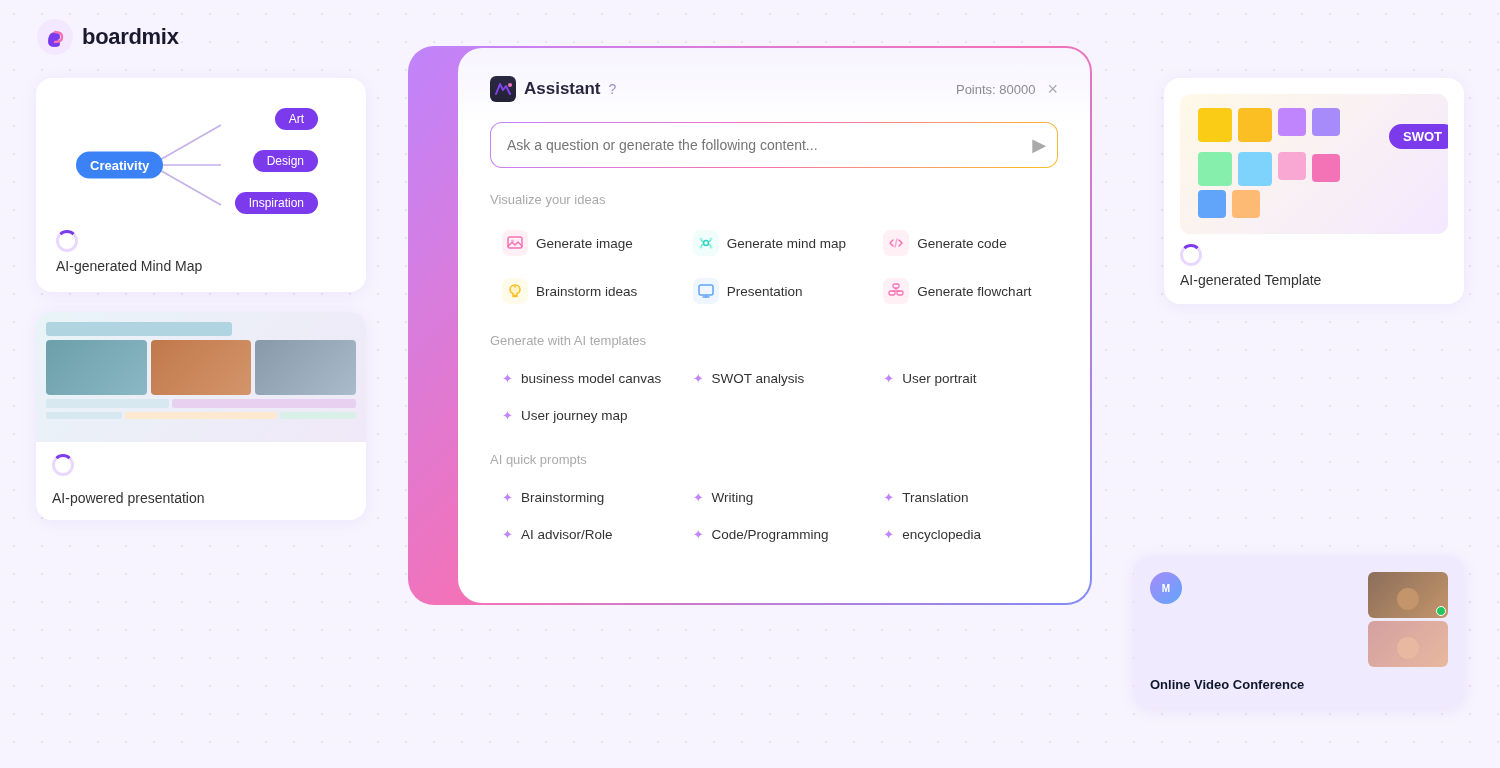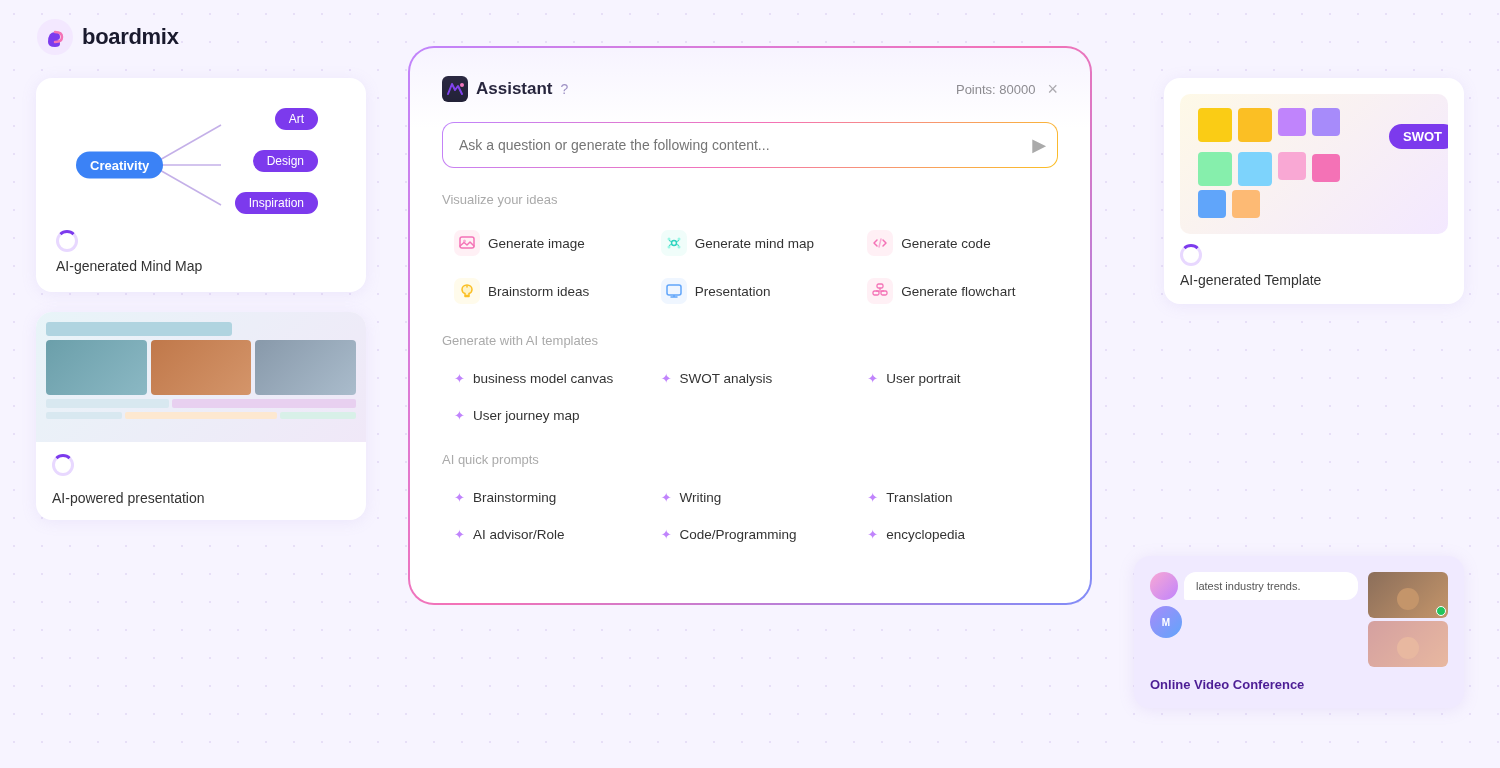"Ask a question or generate" .assistant-panel-inner { margin-left: none -> 48px }
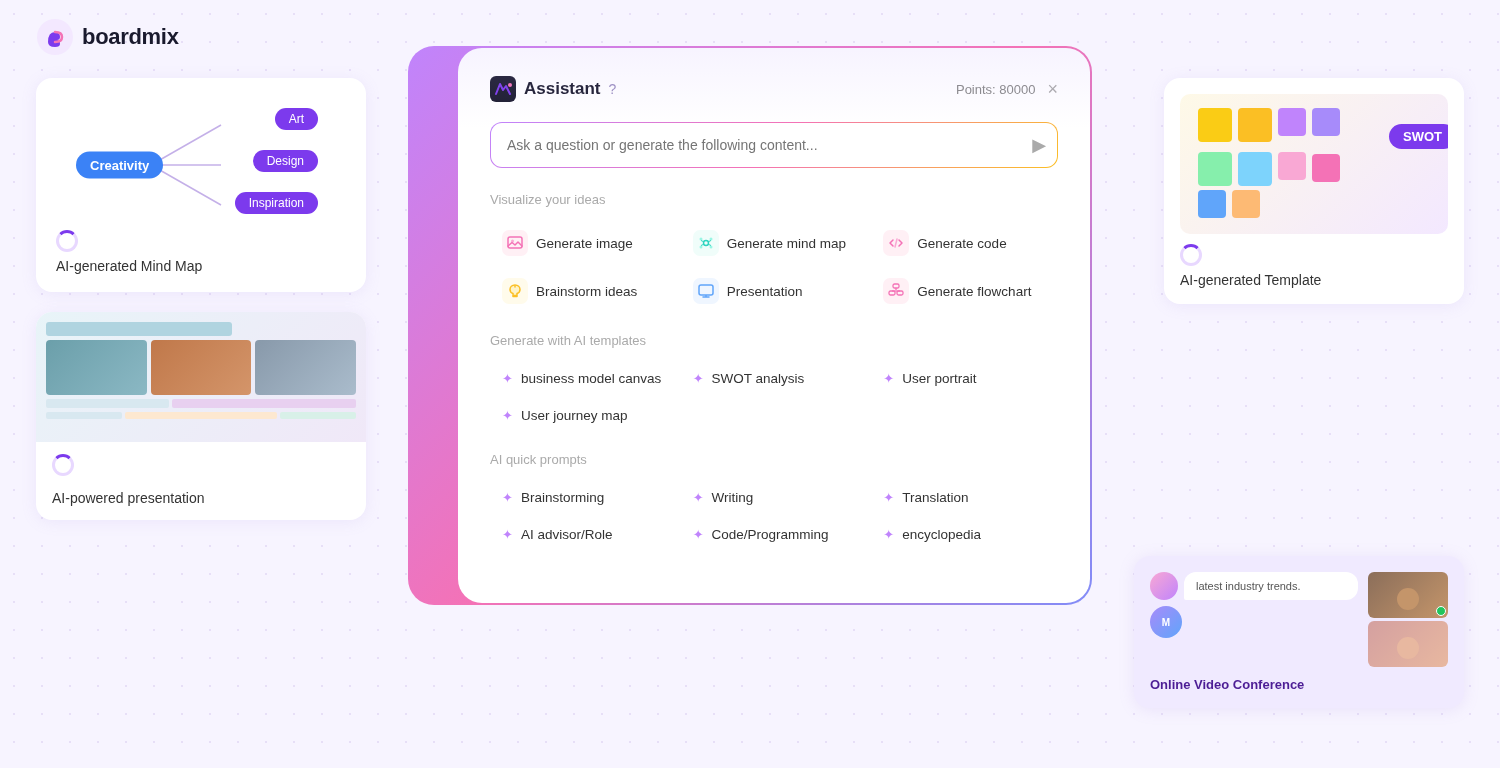"latest industry trends." div { html: <div> <div> <div></div> </div> <div>latest industry trends.</div> </div> -> none }
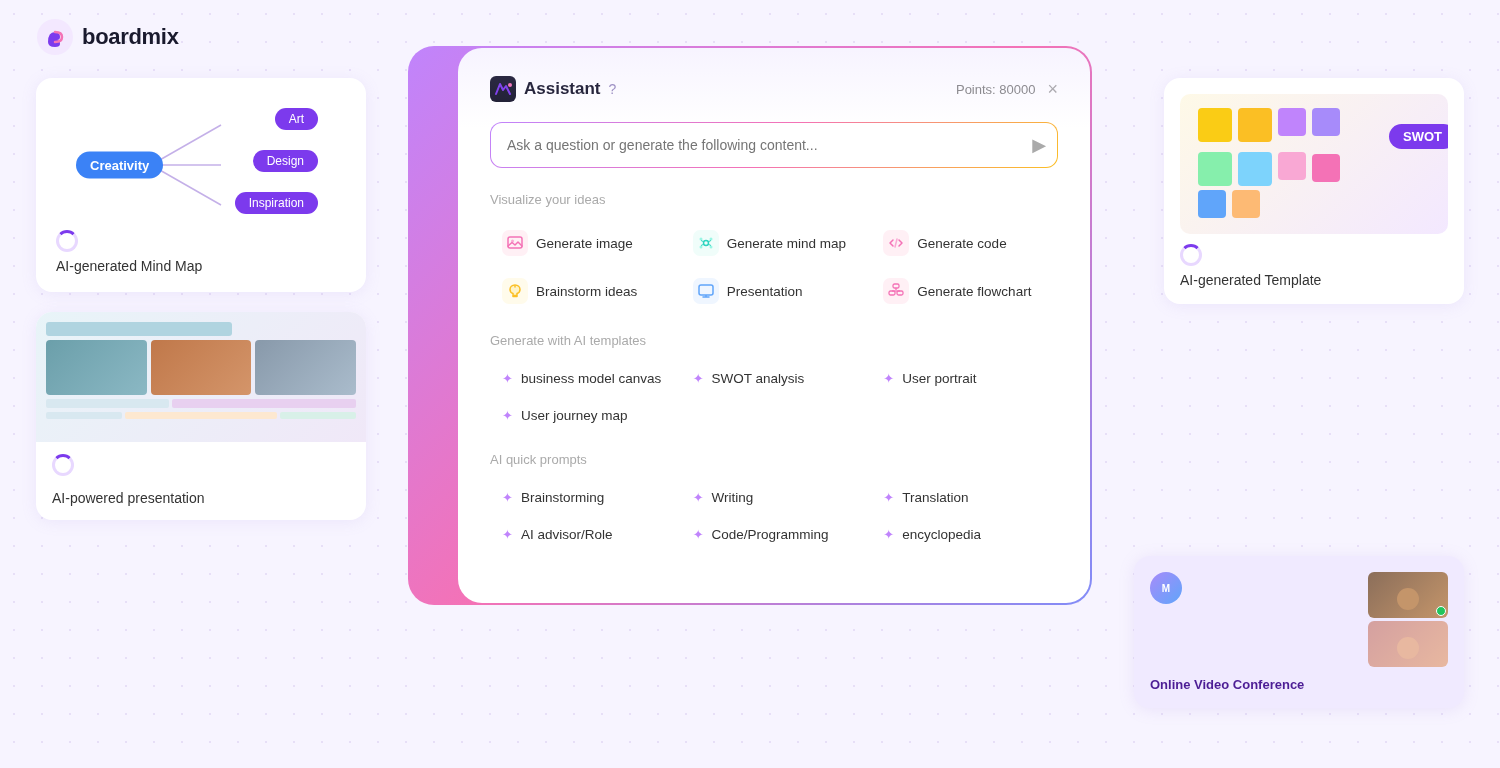"Online Video Conference" .video-card-label { color: #4c1d95 -> #0f172a }
